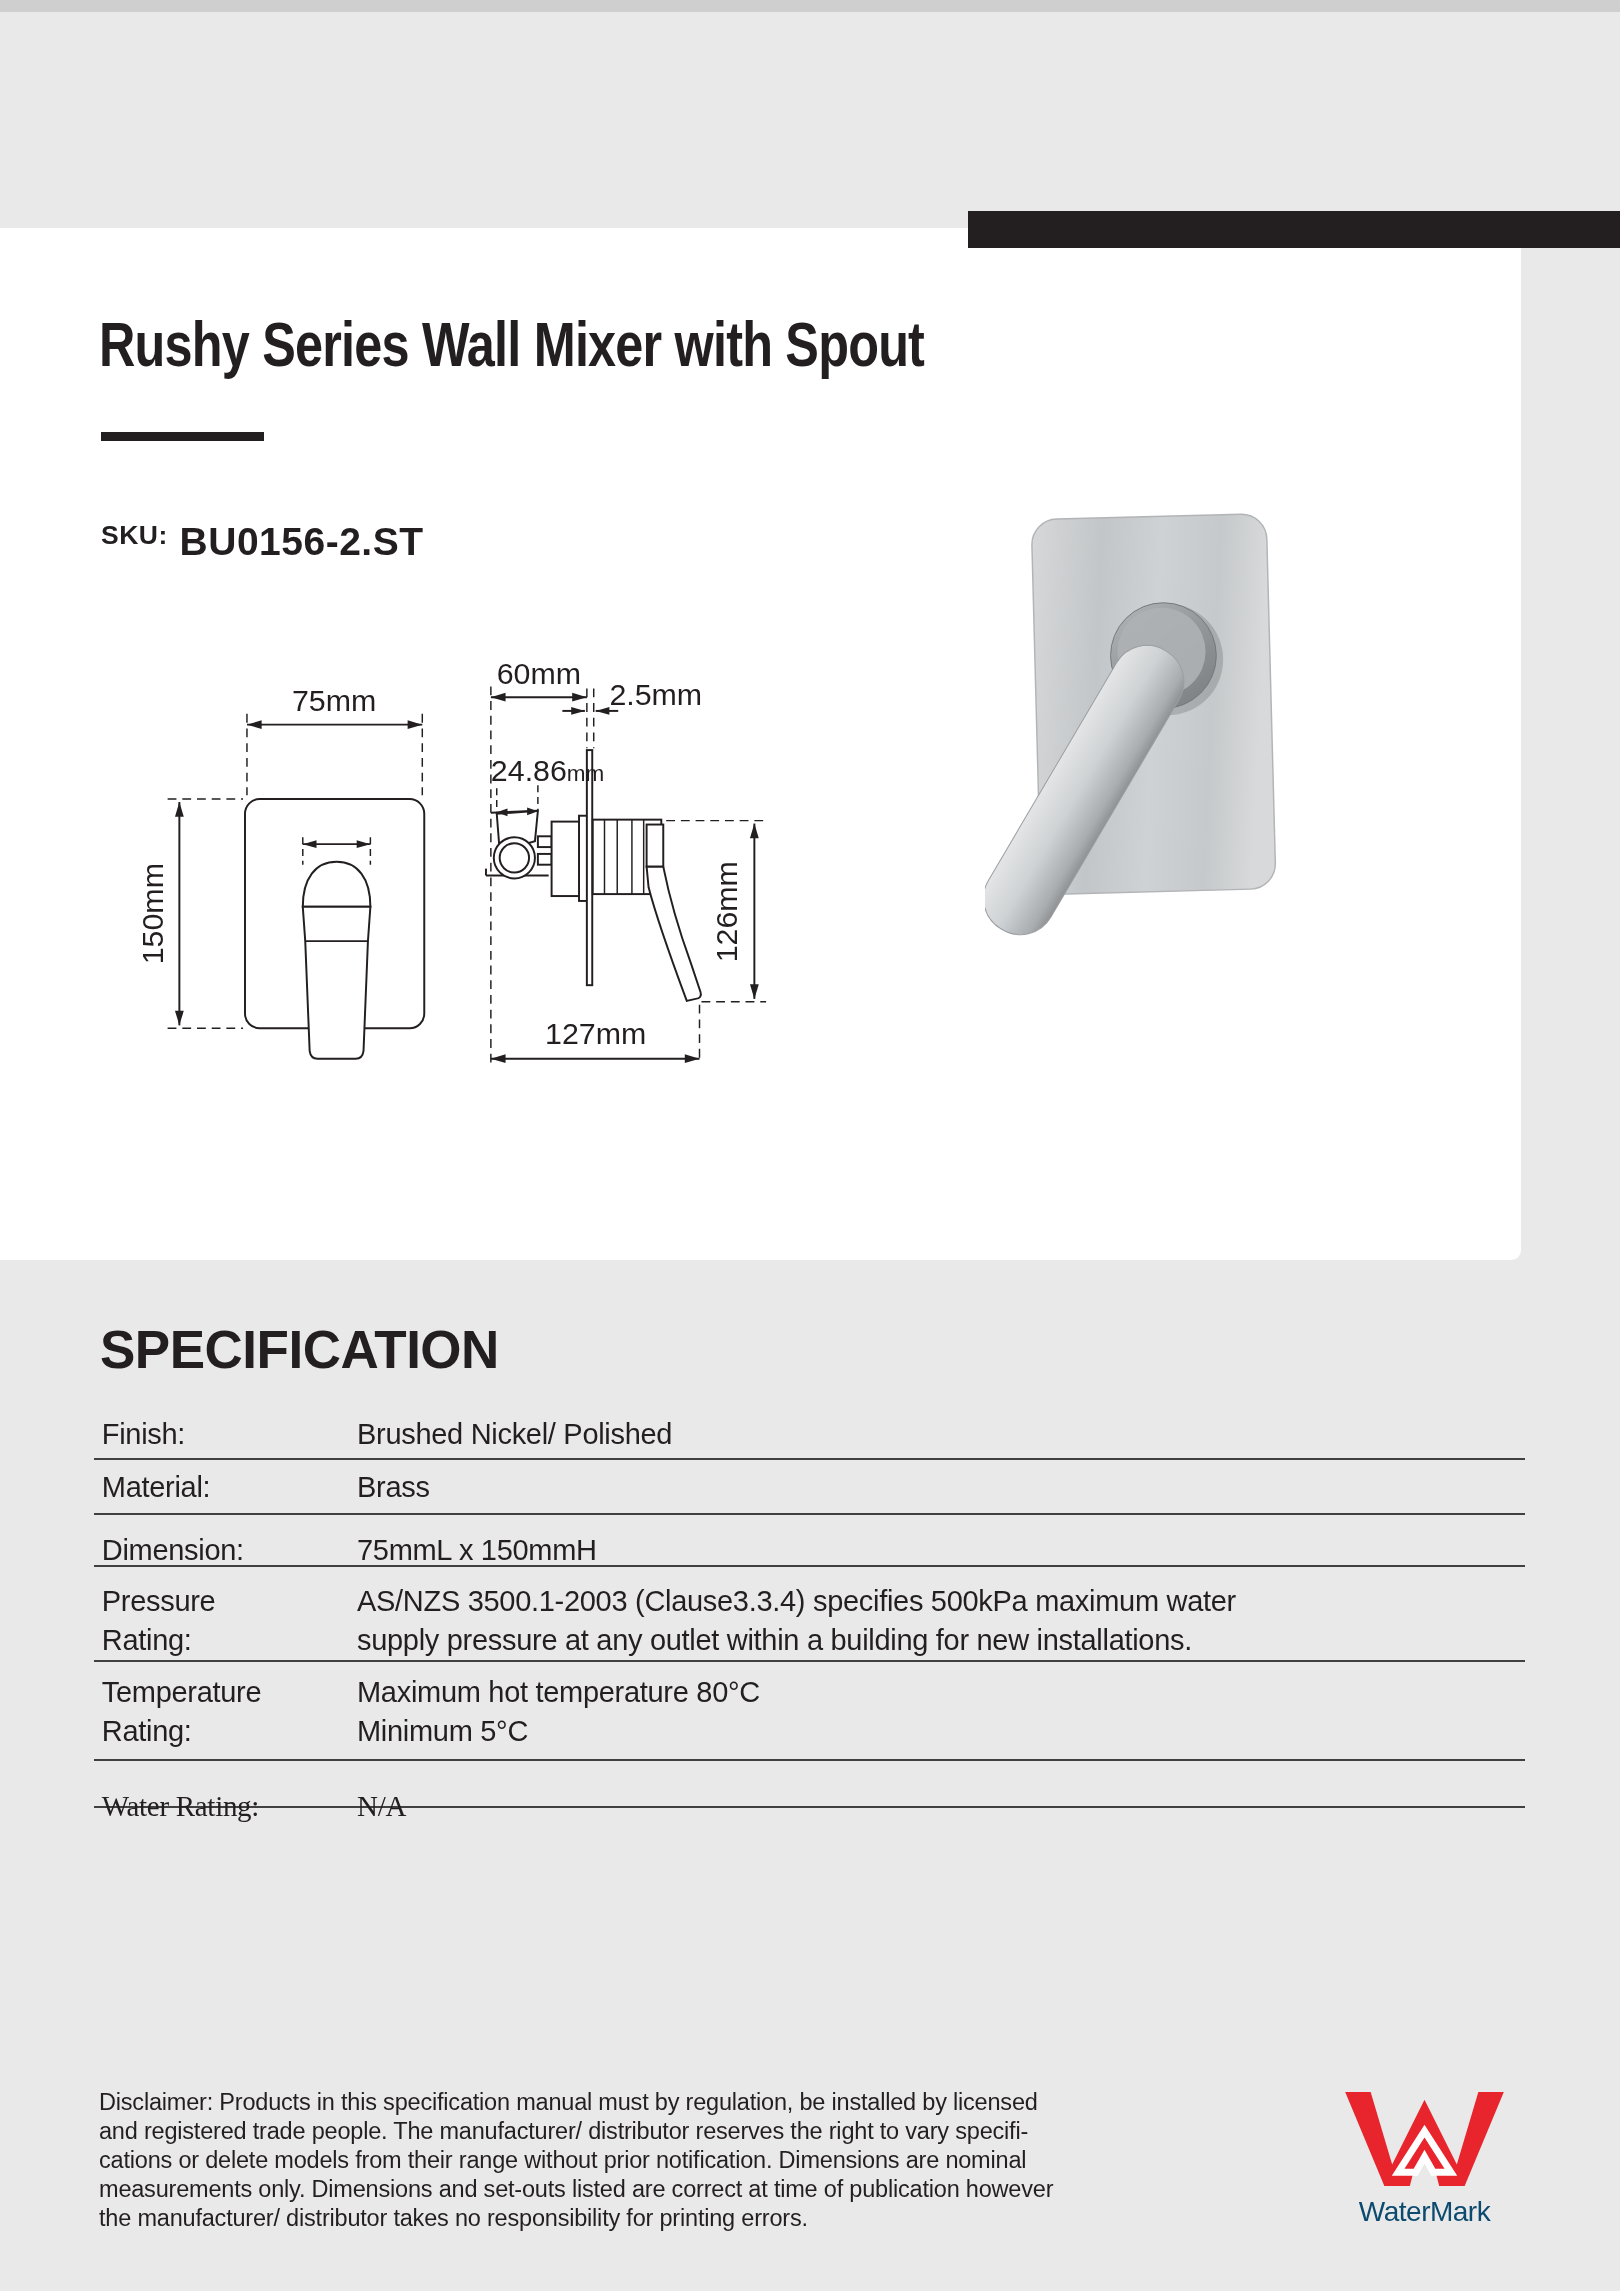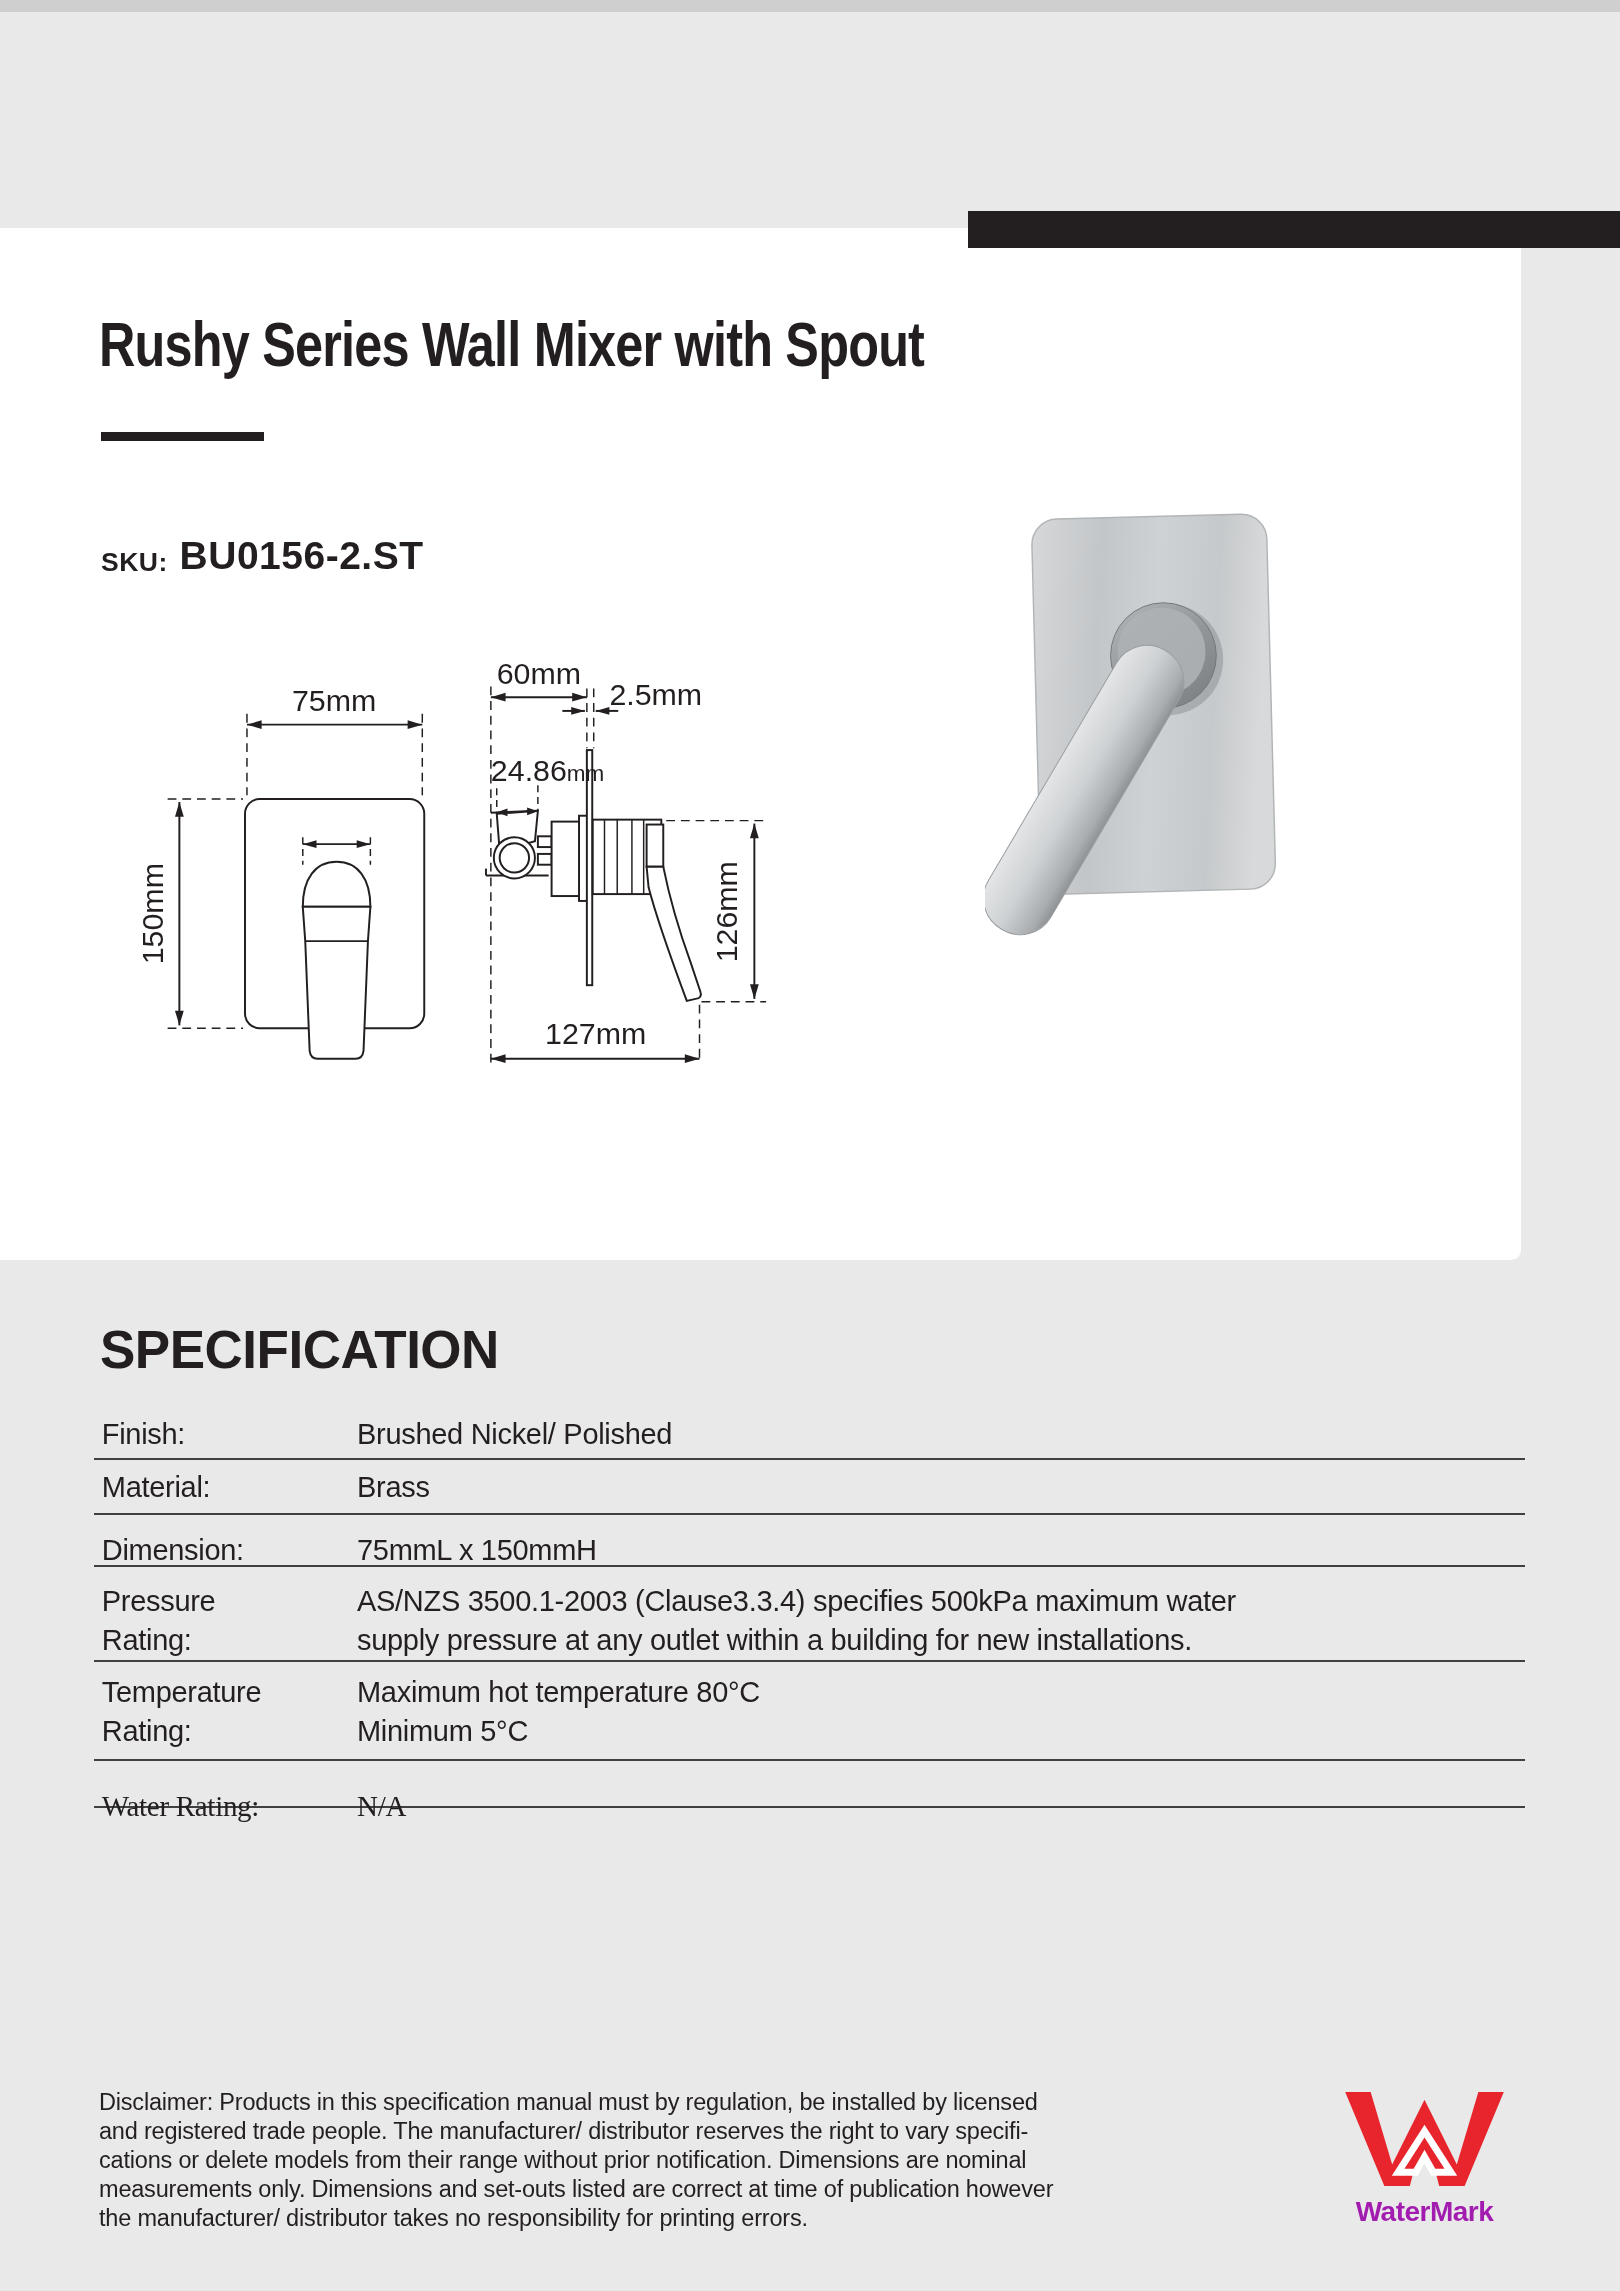"SKU:" .sku-row { align-items: flex-end -> flex-start; top: 522px -> 508px }
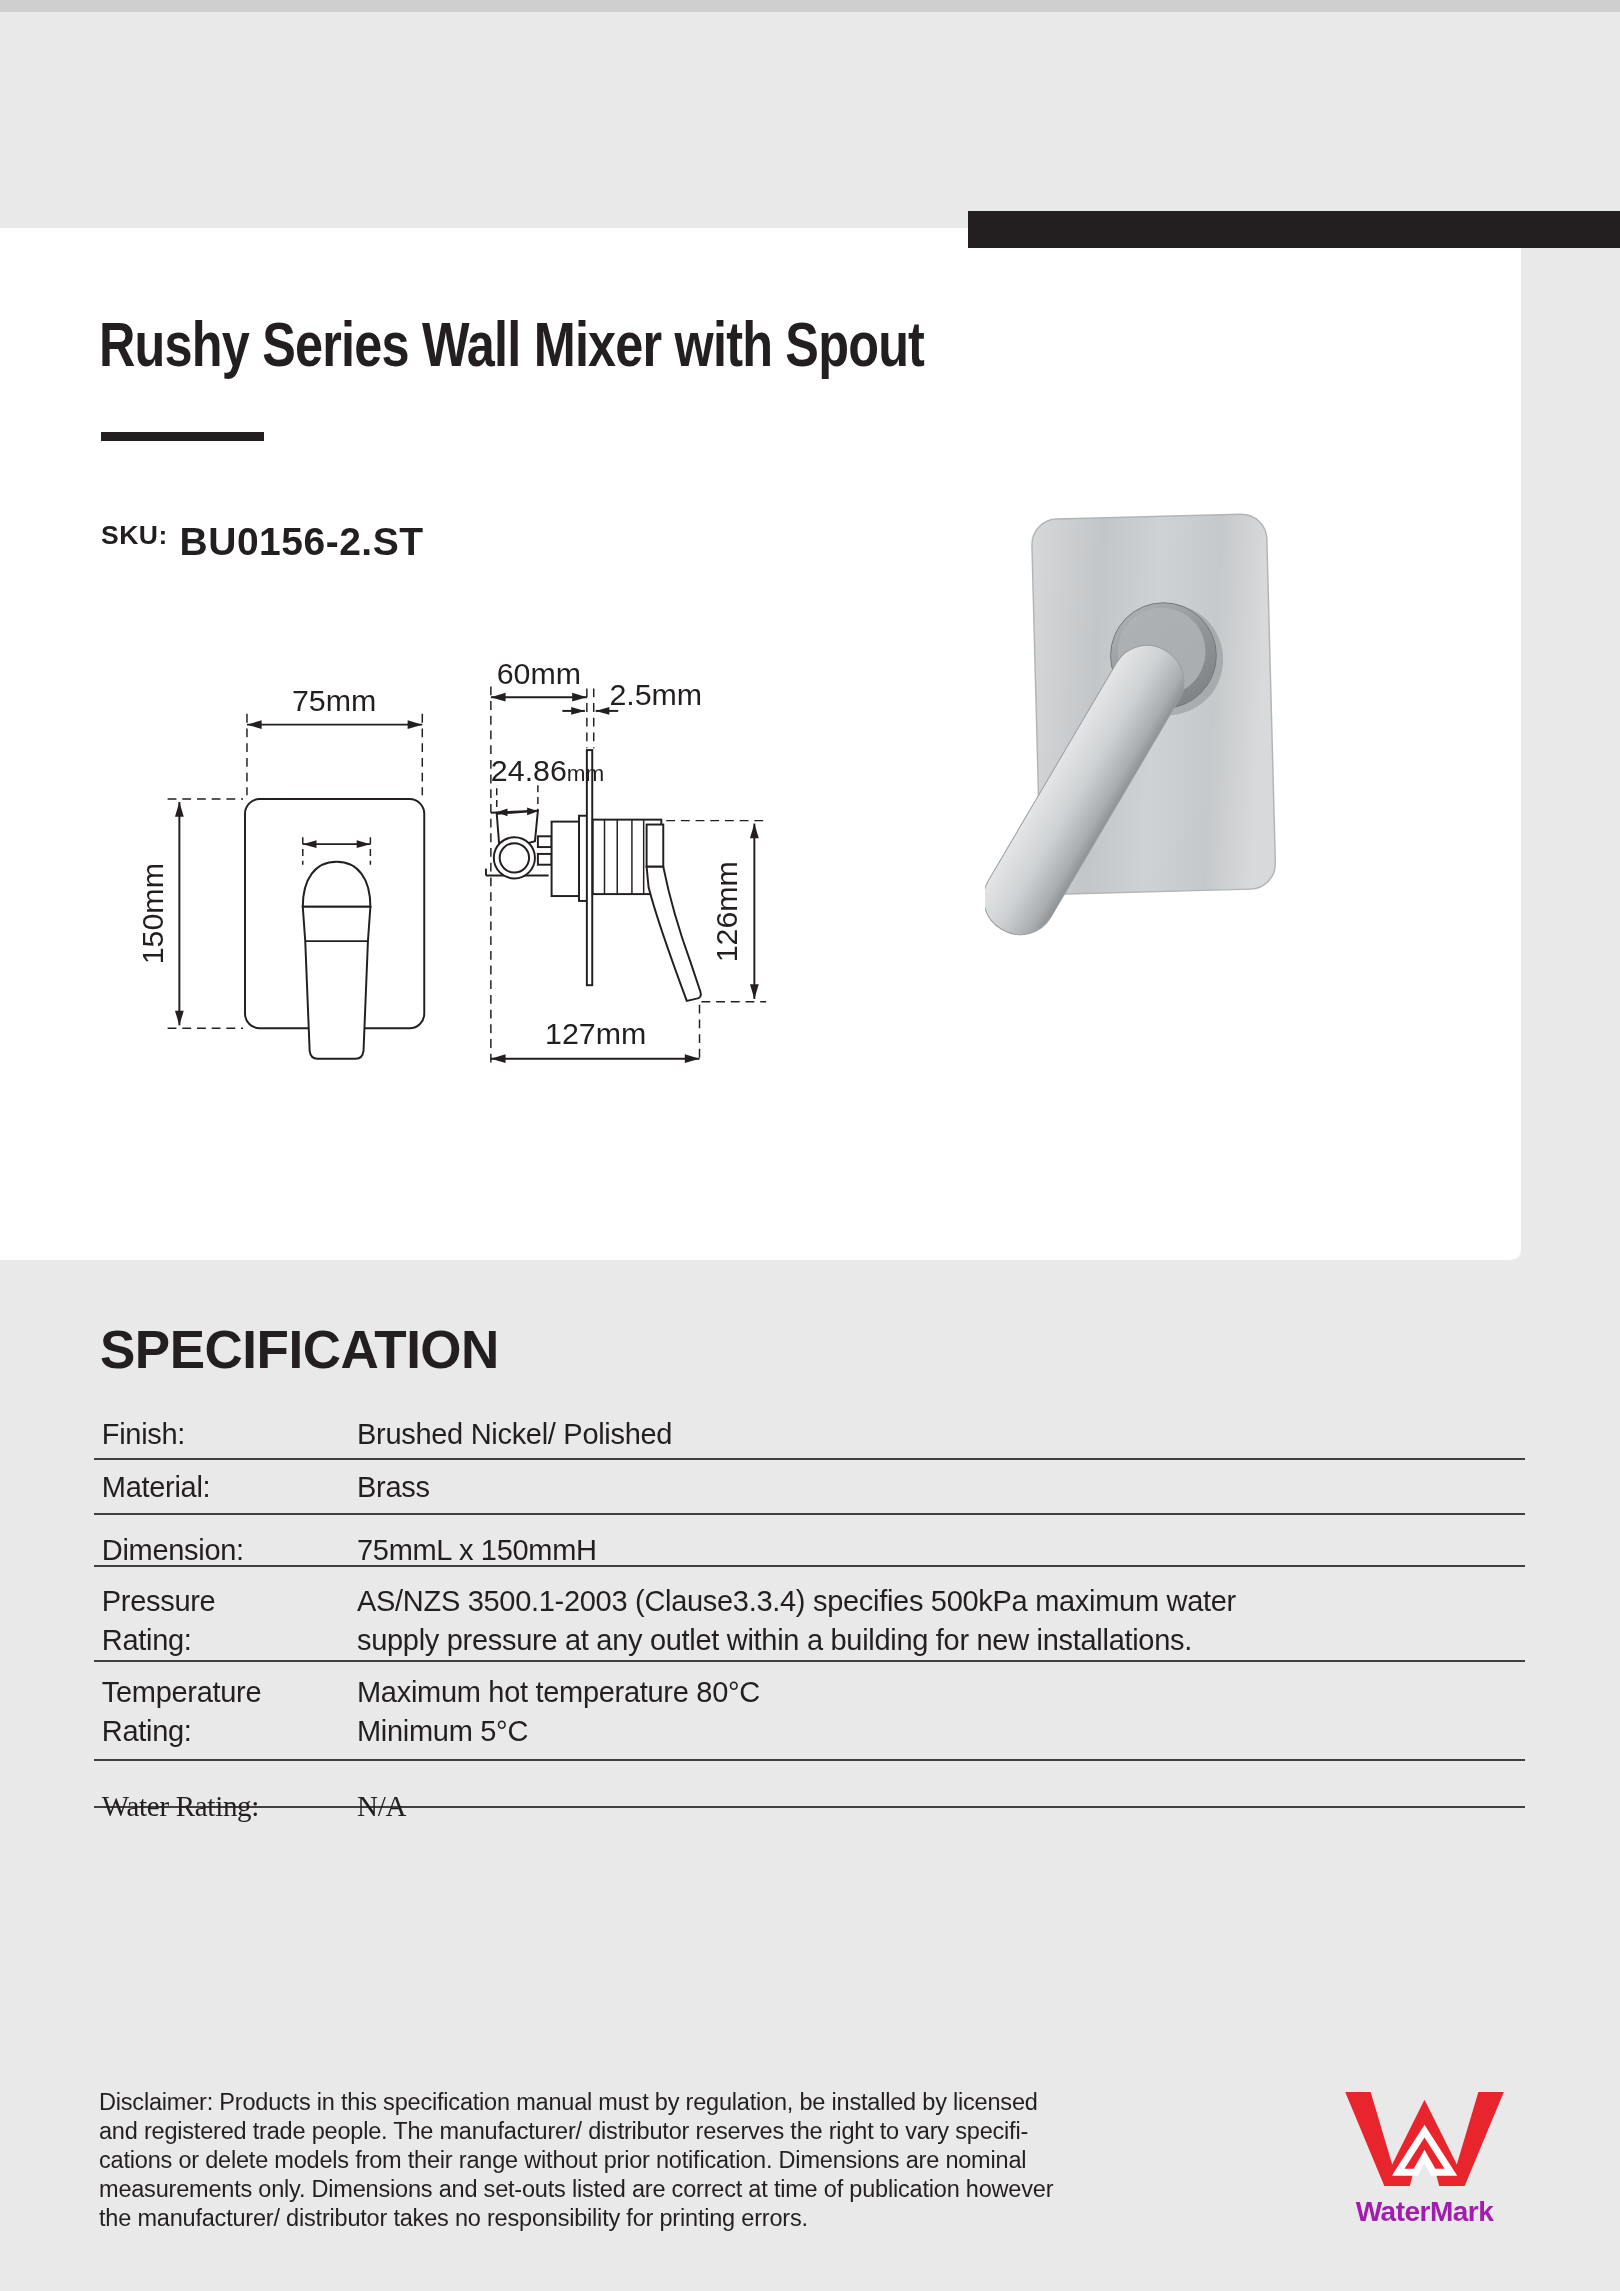"WaterMark" .logo-text { color: #a21caf -> #0c4a6e; font-weight: 700 -> 400 }
